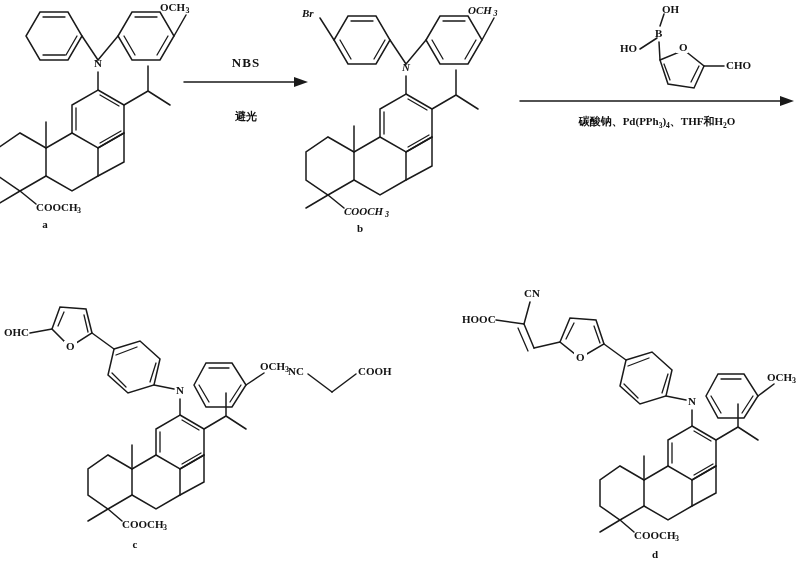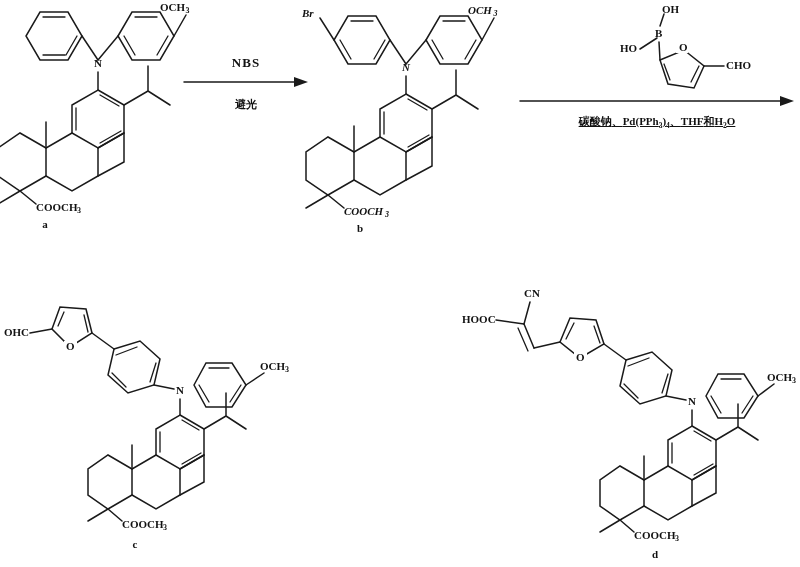"避光" div.rx-bot { margin-top: 8px -> 20px }
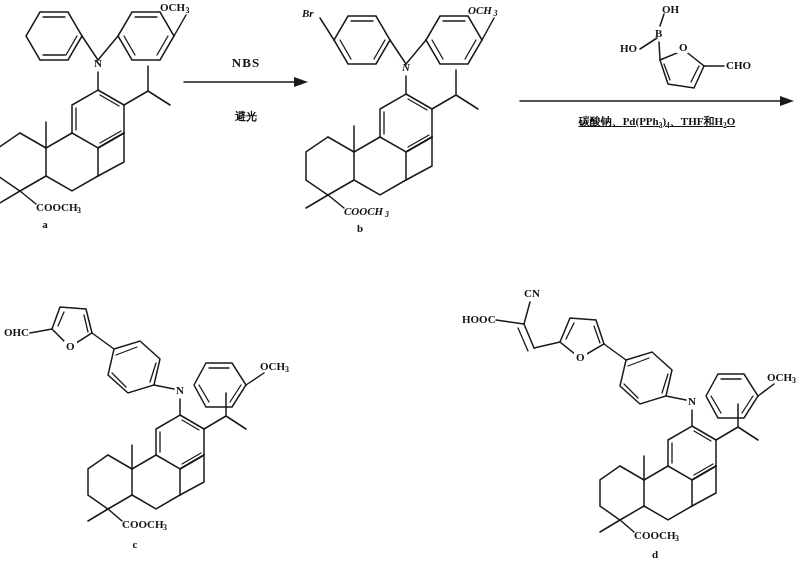"碳酸钠、Pd(PPh3)4、THF和H2O" div.rx-bot { text-decoration: underline -> none }
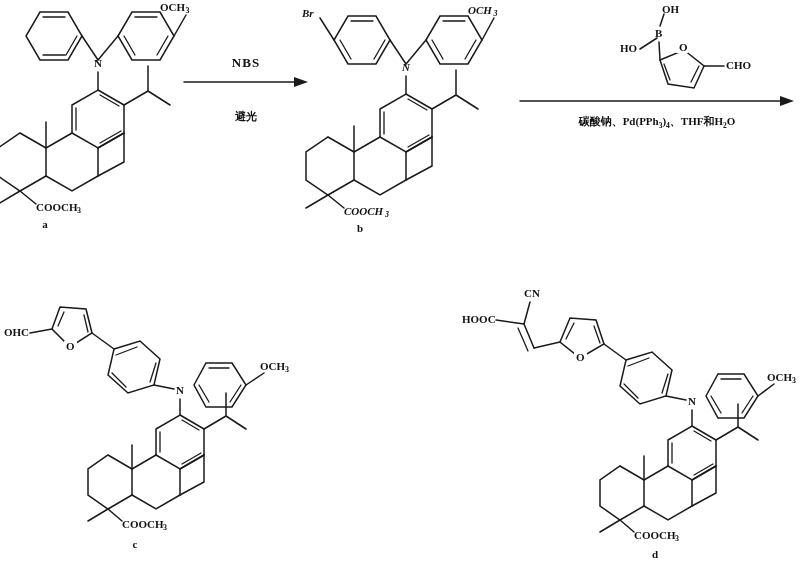"NC" div.node { html: none -> <div> <svg> <text>NC</text> <path></path> <path></path> <text>COOH</text> </svg> </div> }
